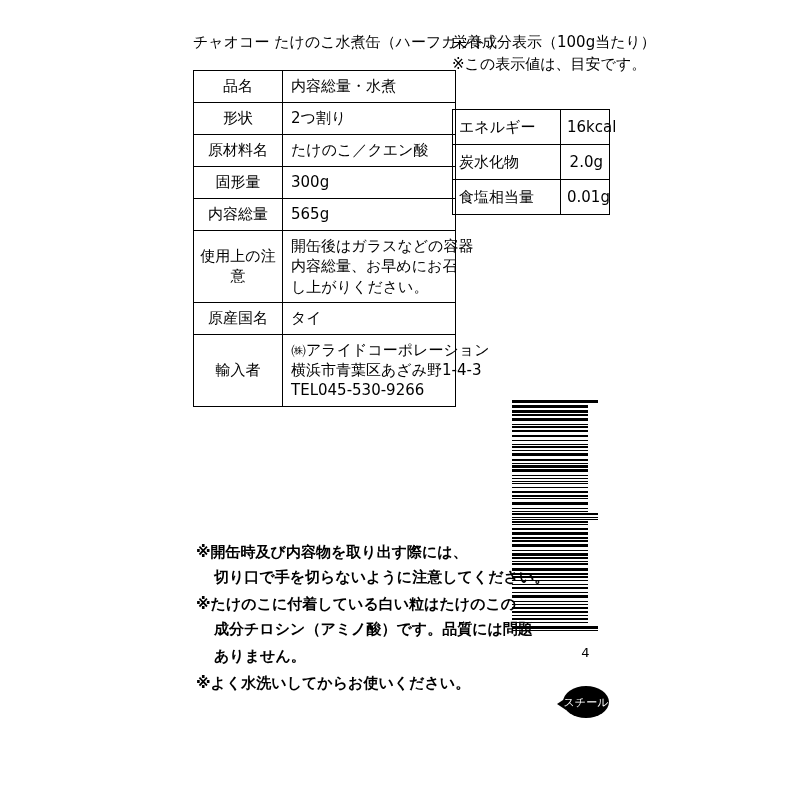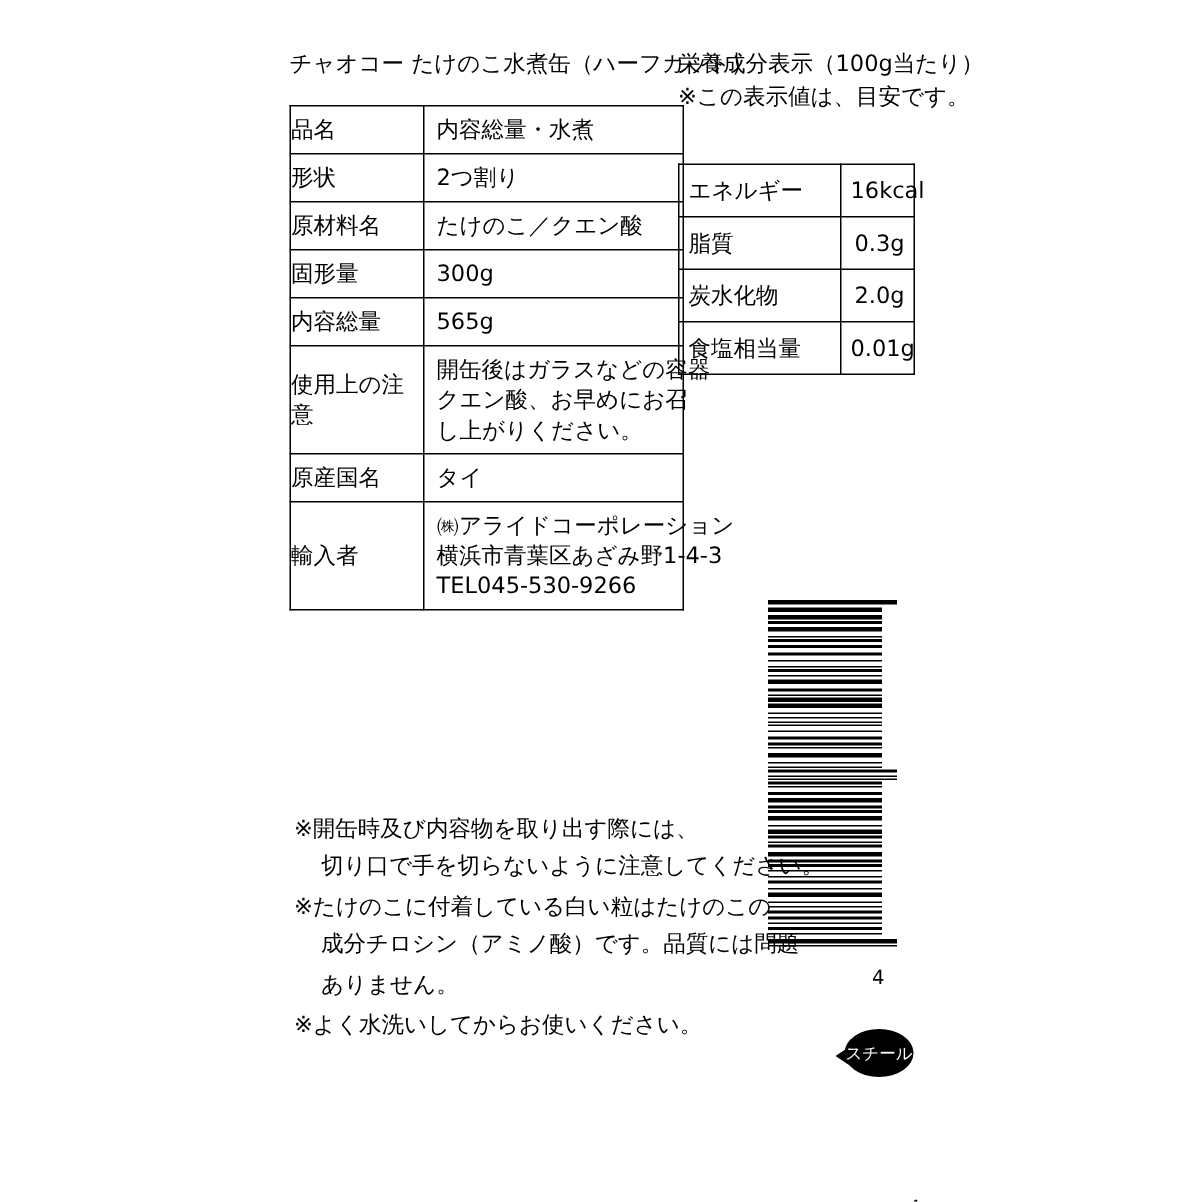"品名" .spec-table td.label { text-align: none -> center }
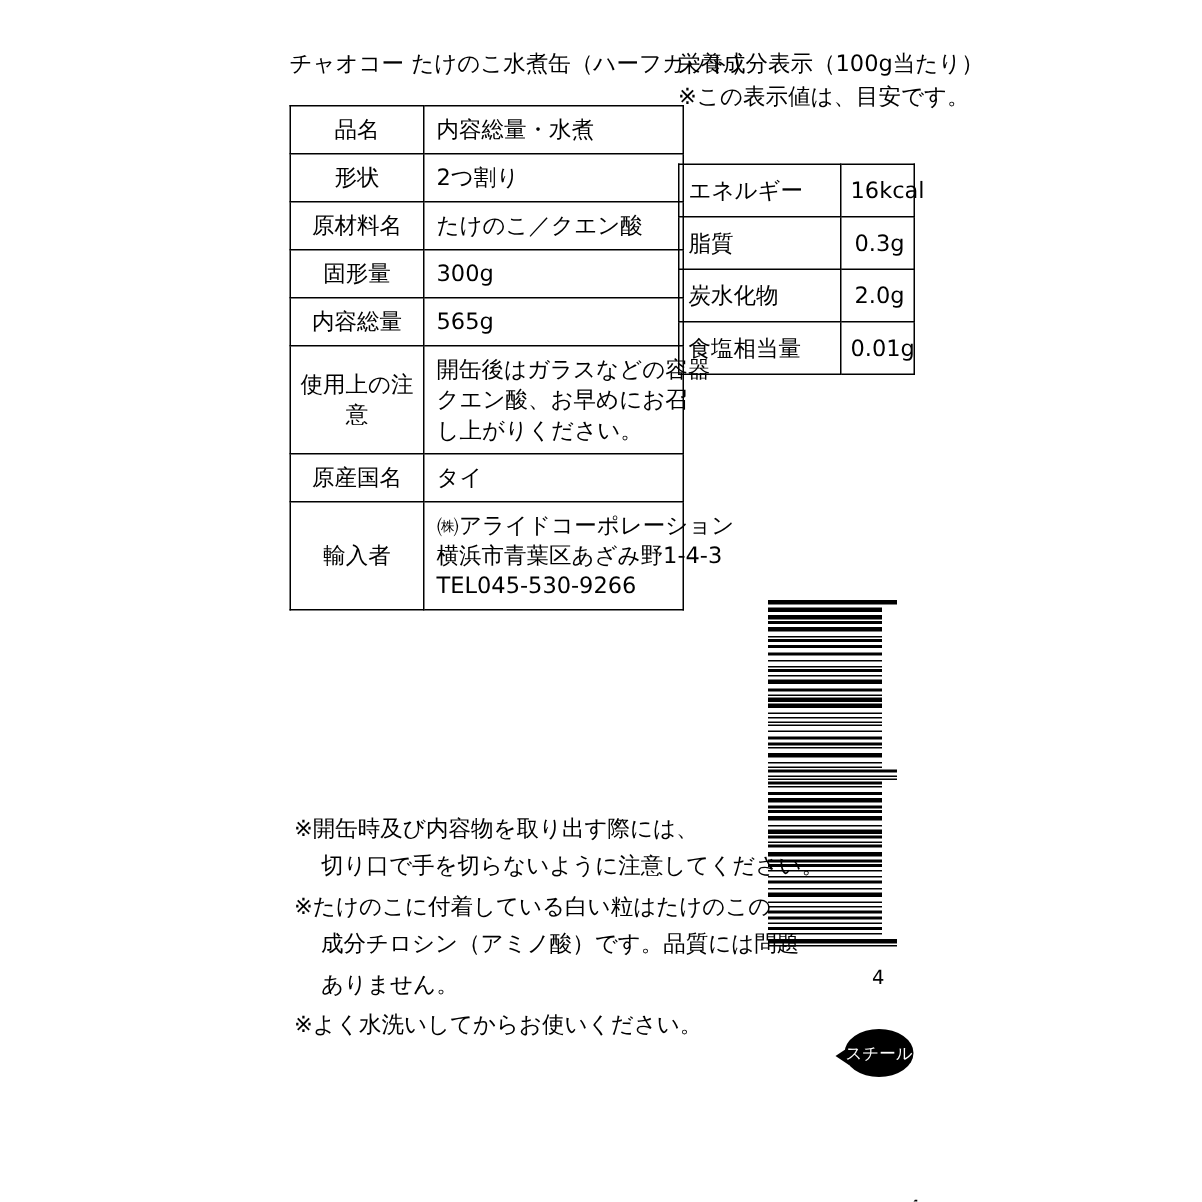"脂質" tr { html: <tr> <td>脂質</td> <td>0.3g</td> </tr> -> none }
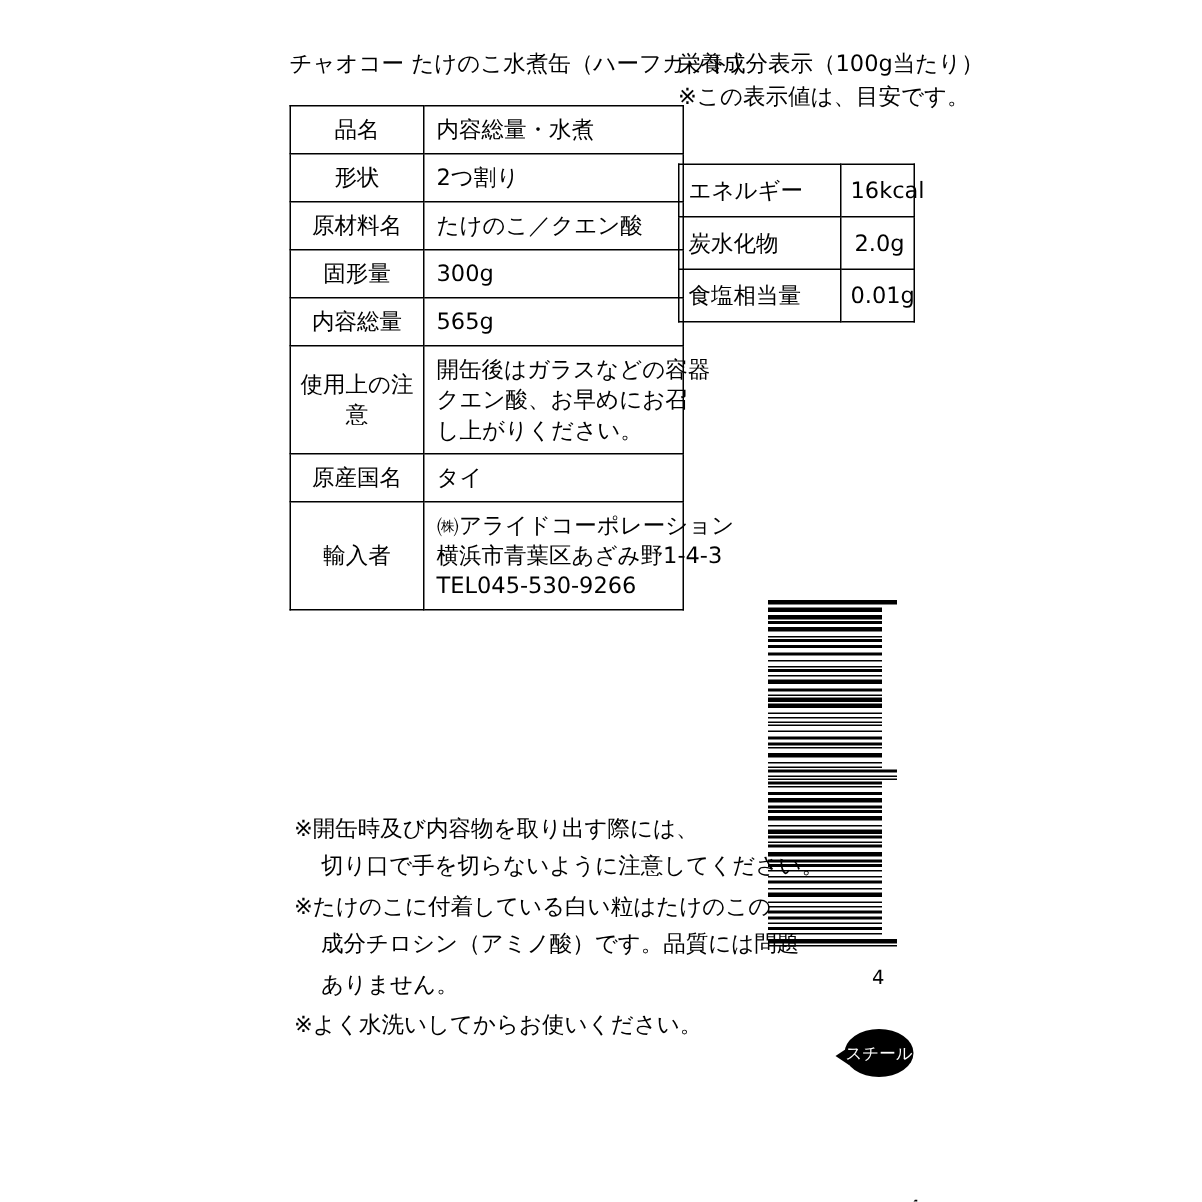"クエン酸、お早めにお召" div { text: クエン酸 -> 内容総量 }
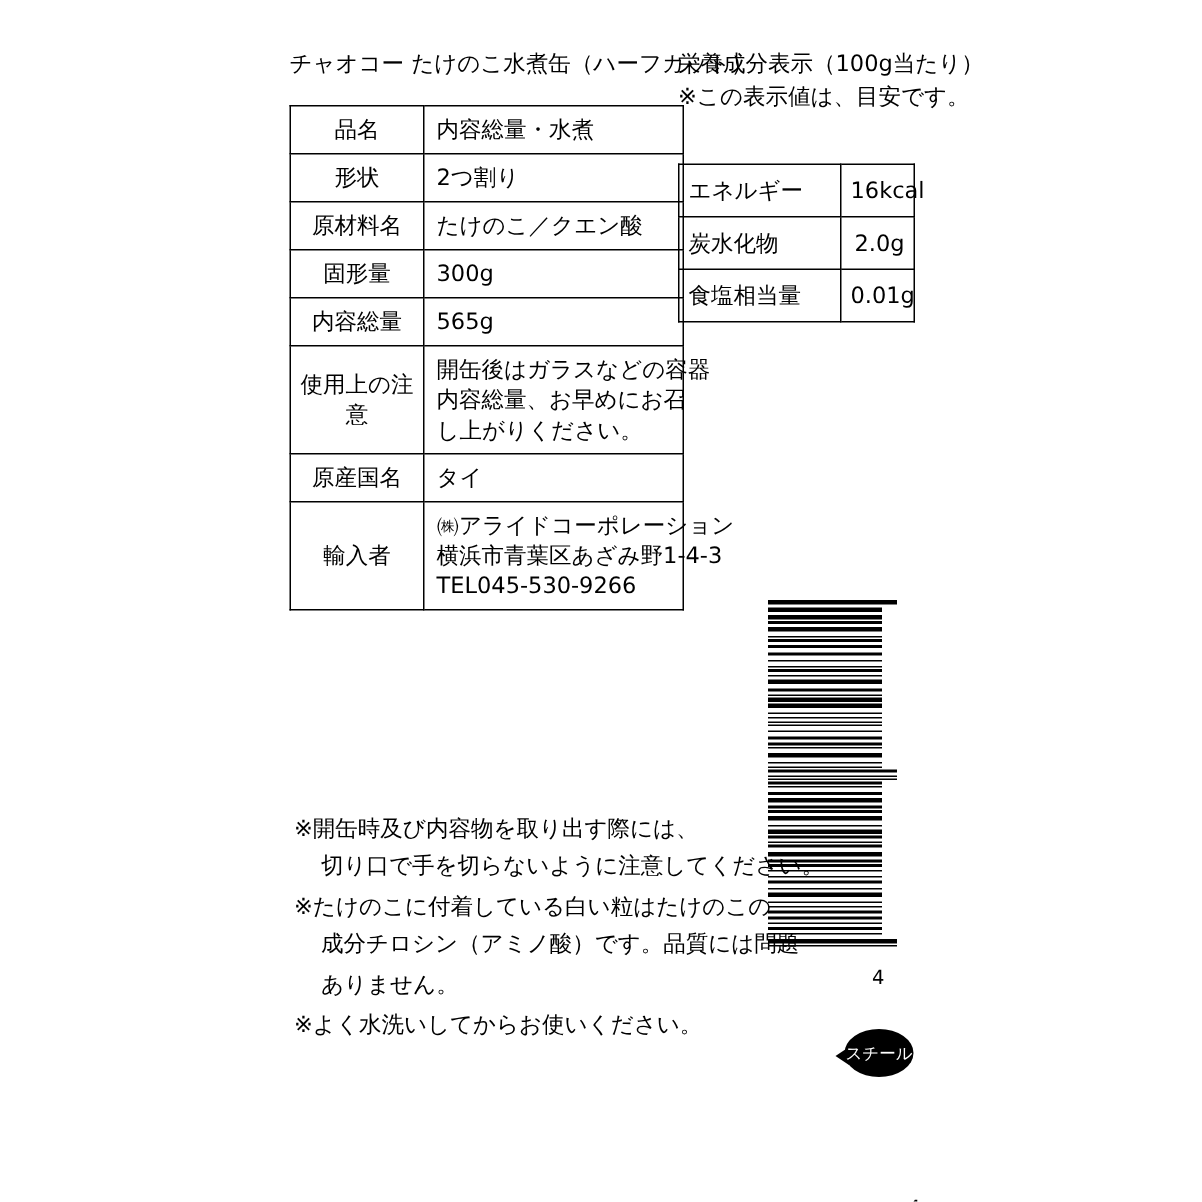"※開缶時及び内容物を取り出す際には、" .notes .note { font-weight: none -> bold }
